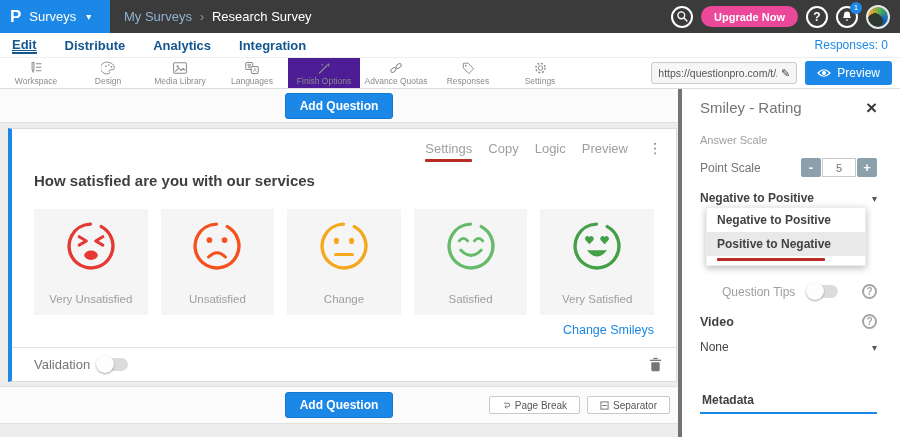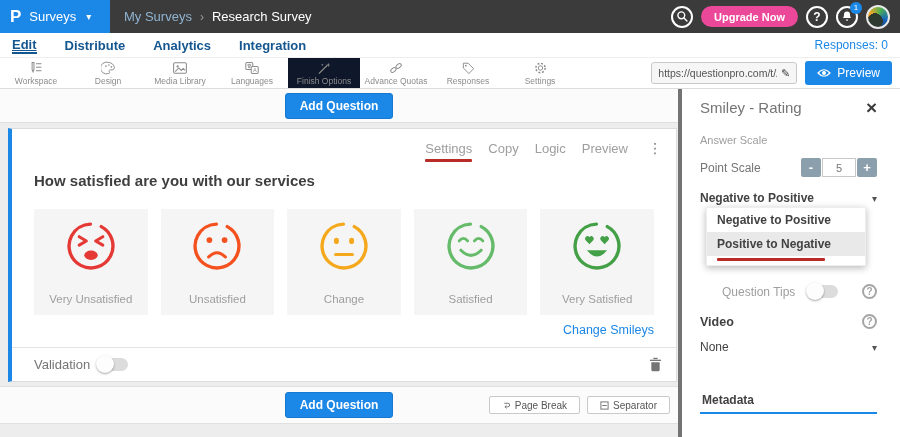"Finish Options" .tool-item.active { background: #0f172a -> #4c1d95 }
